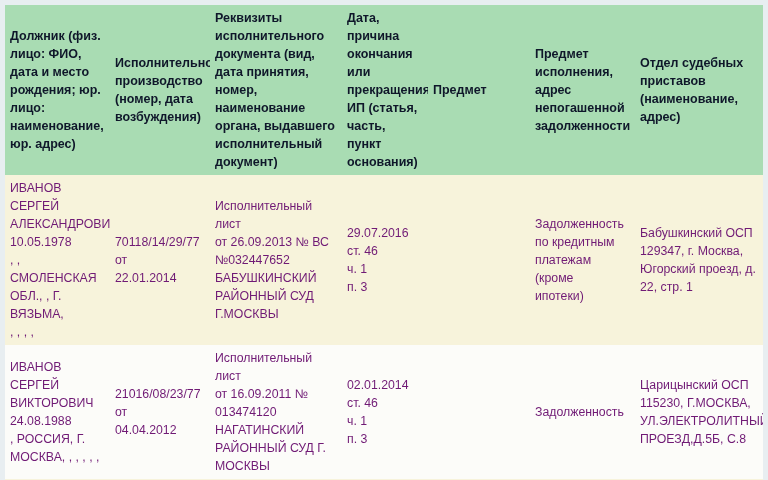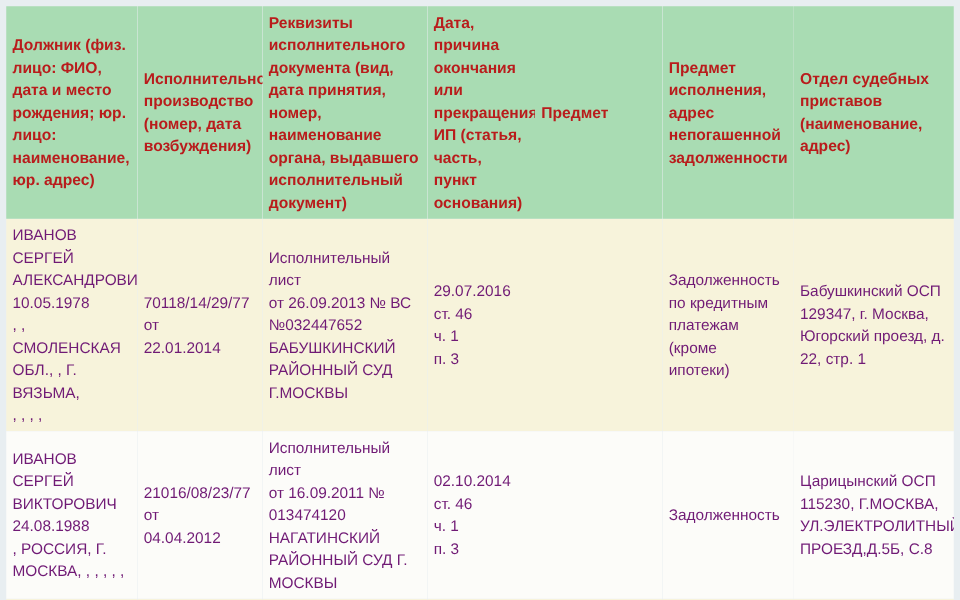"Реквизиты исполнительного документа" thead th { color: #b91c1c -> #0f172a }
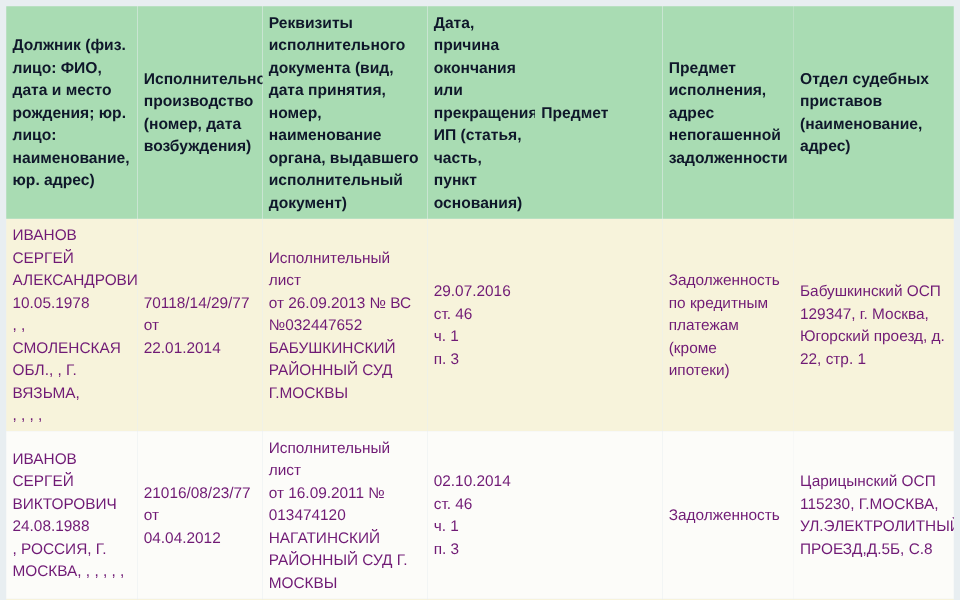"02.10.2014" td { text: 02.10.2014 -> 02.01.2014 }
